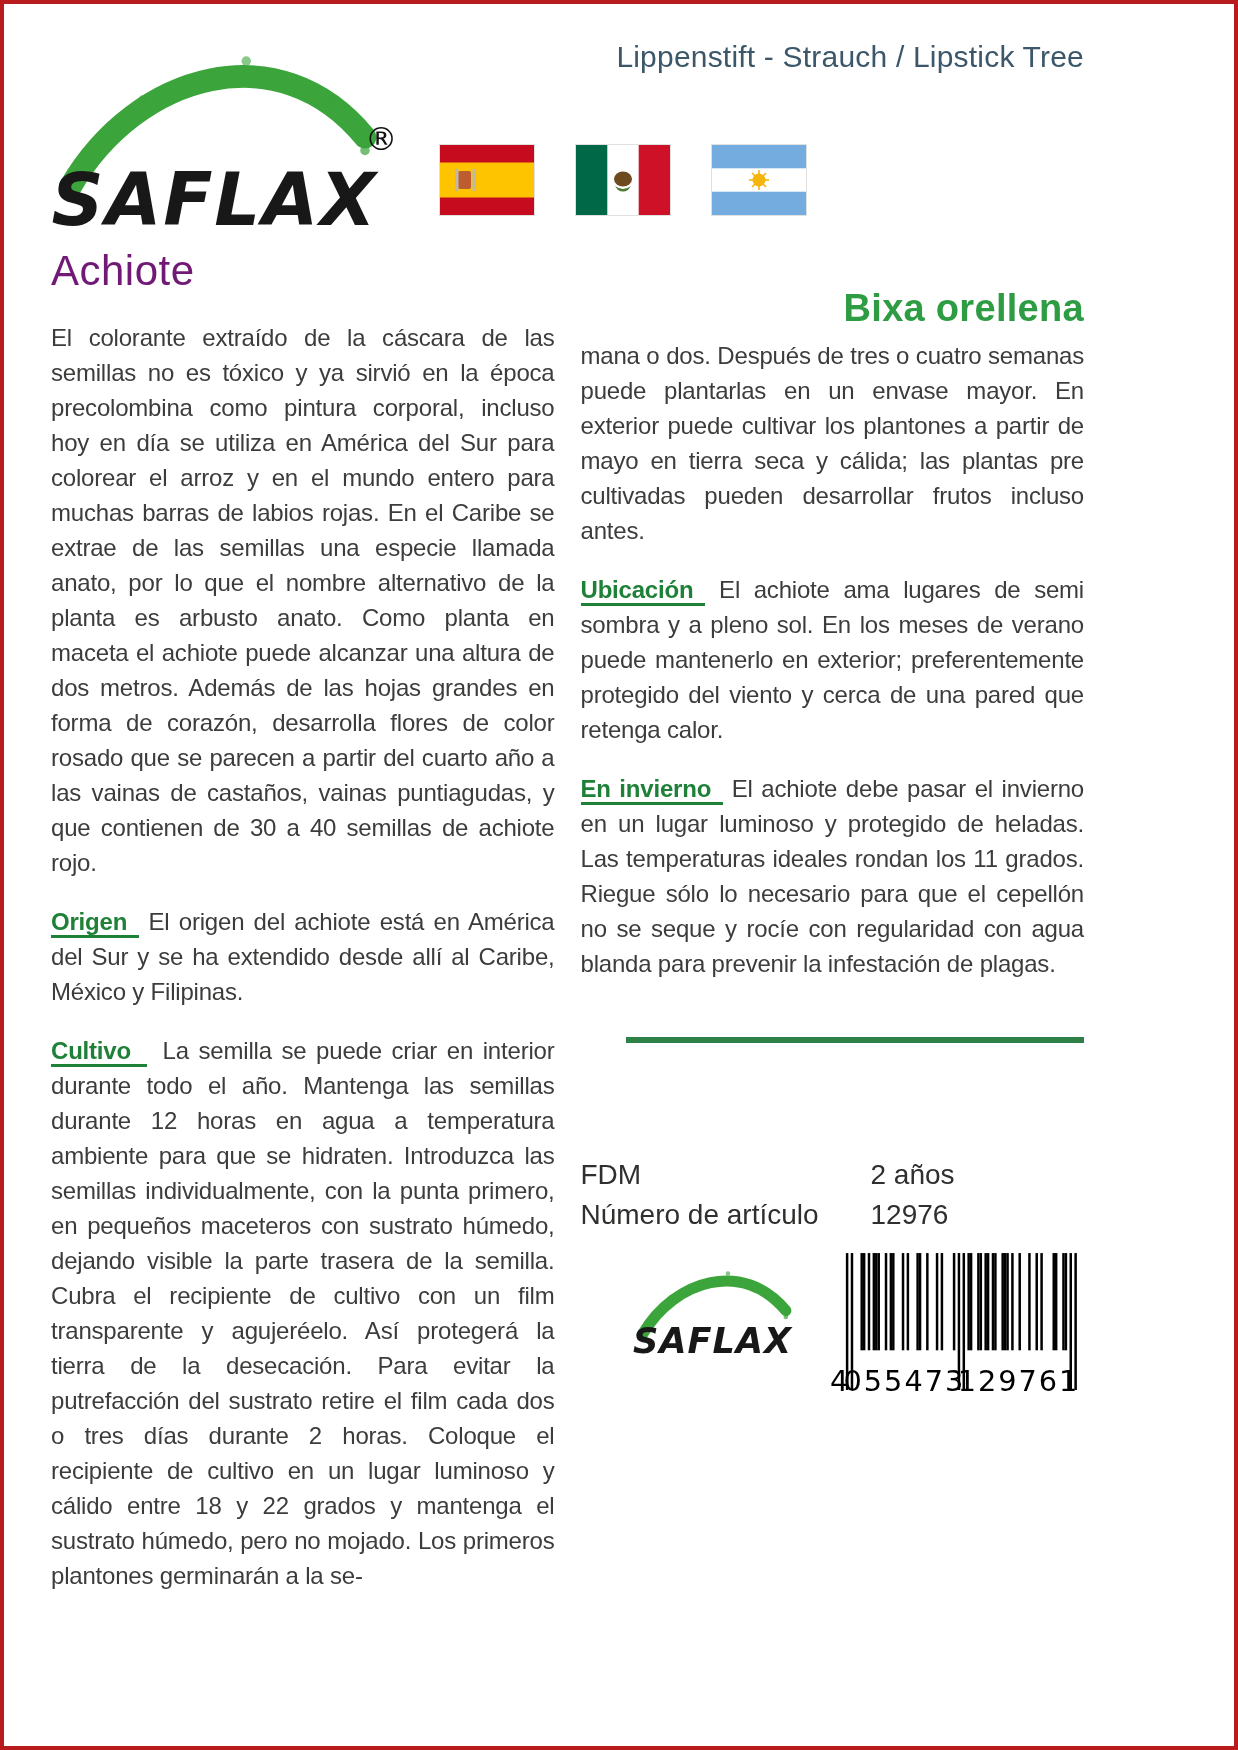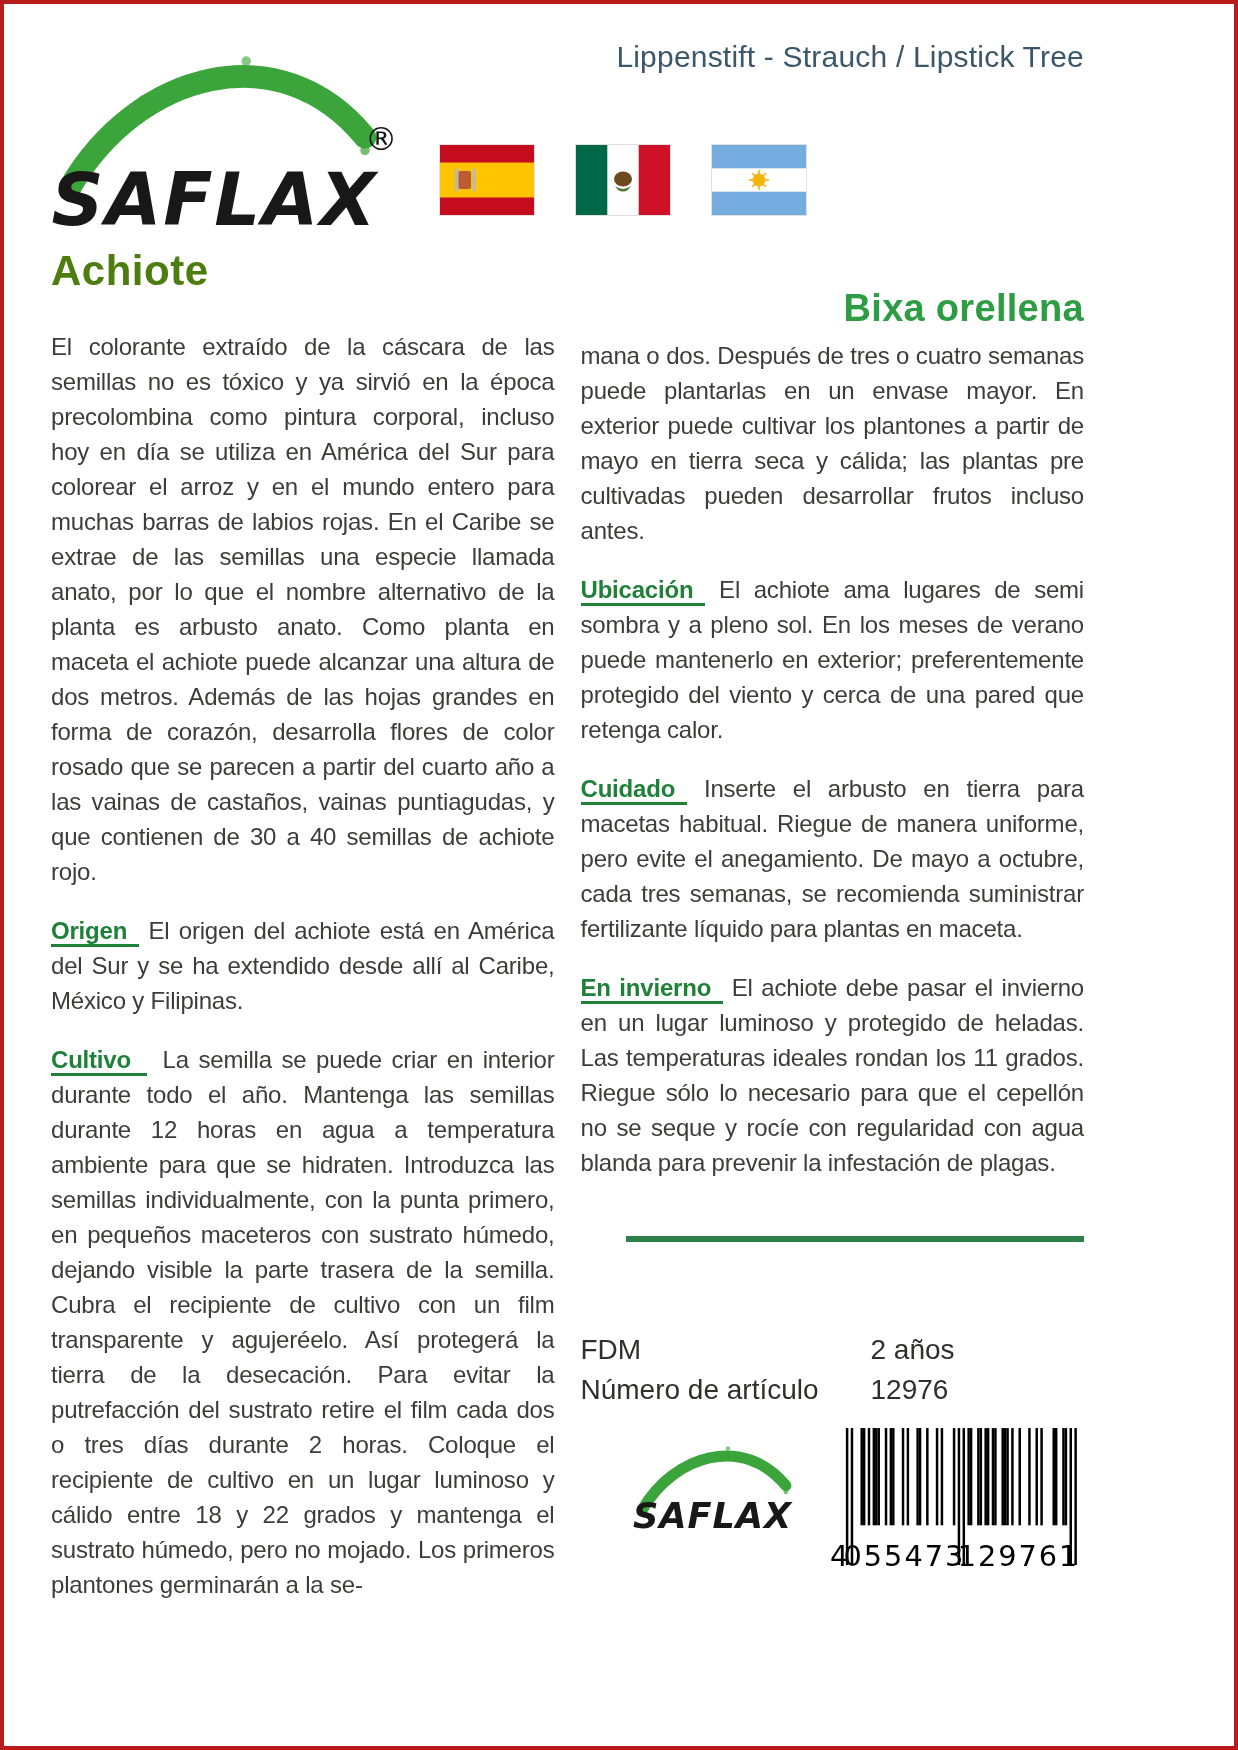"Achiote" h1.title { color: #4d7c0f -> #701a75; font-weight: bold -> normal; margin: 6px 0 37px 0 -> 6px 0 28px 0 }
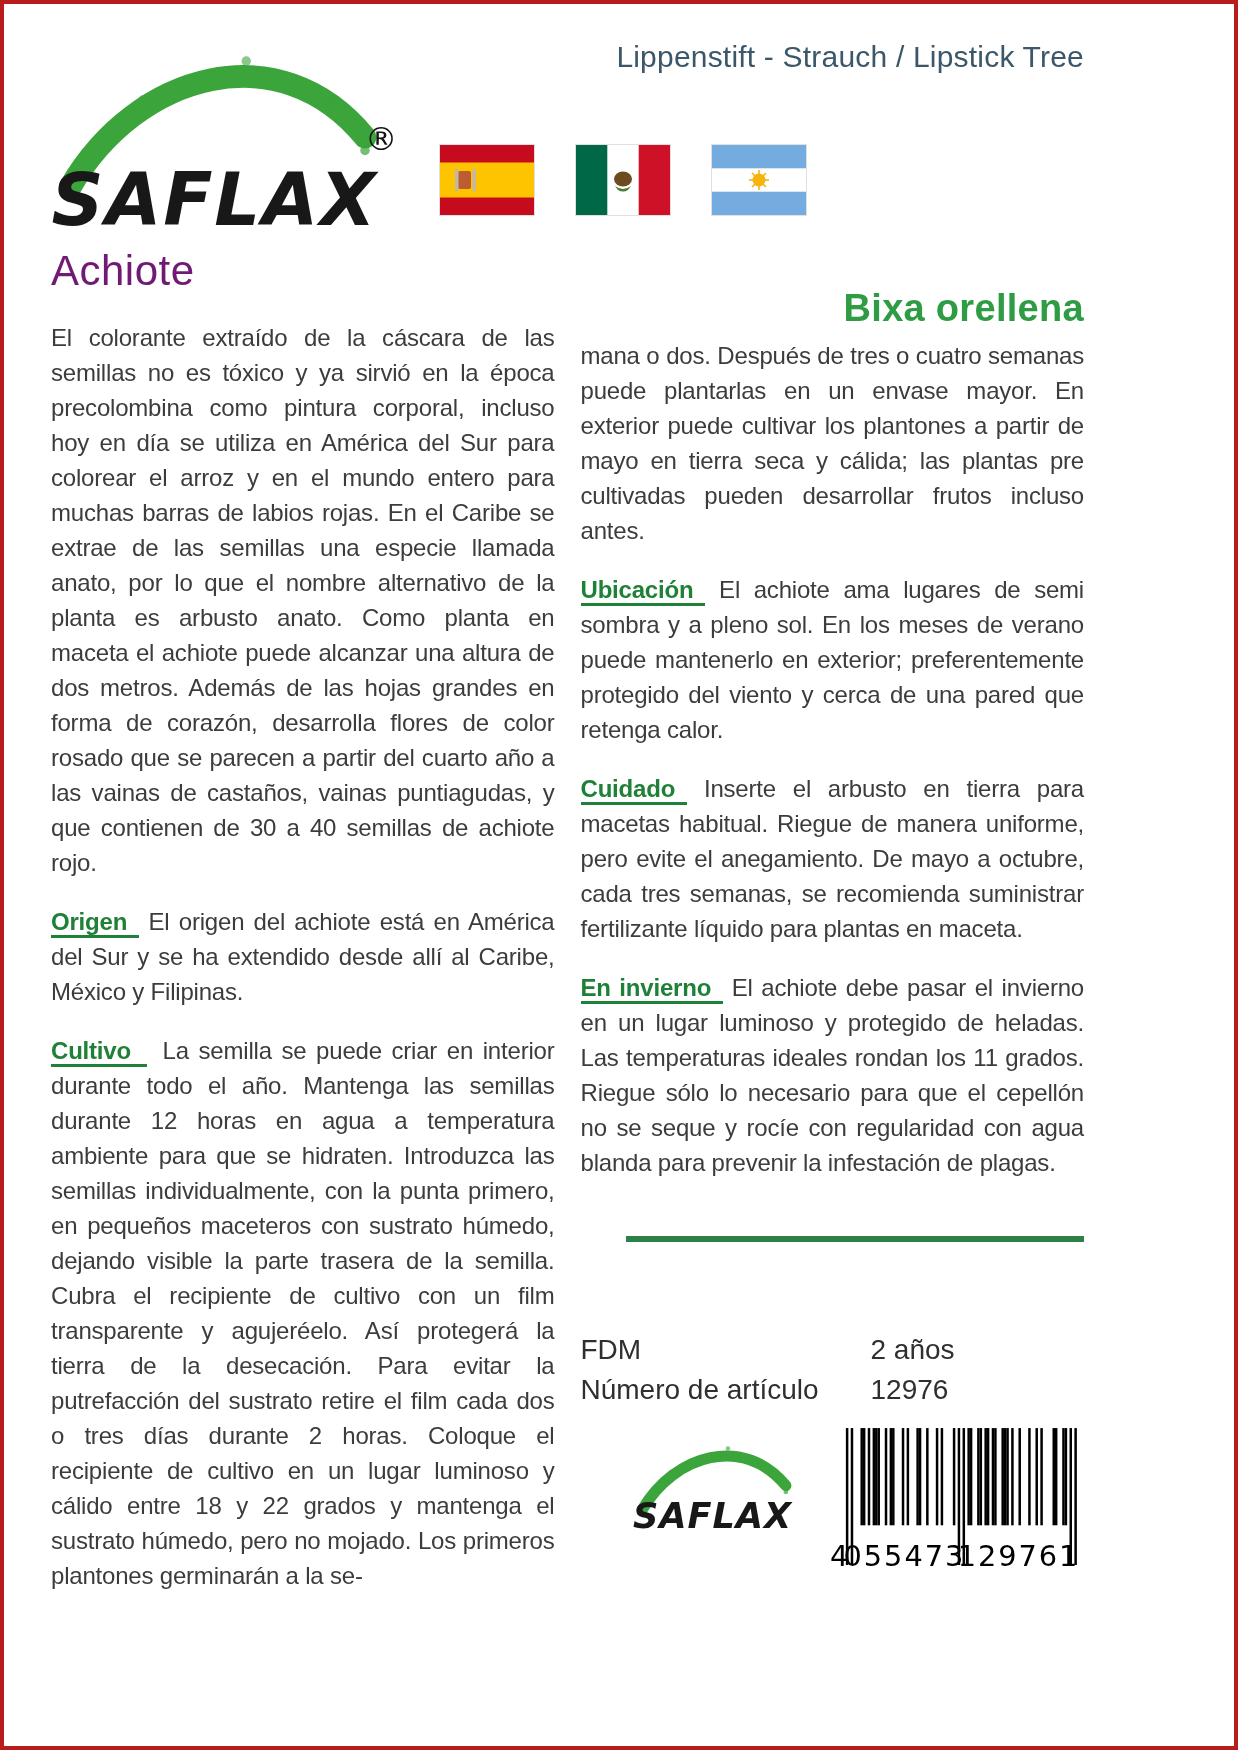"Cuidado Inserte el arbusto en" p.body { html: <p><span>Cuidado</span> <span>Inserte el arbusto en tierra para macetas habitual. Riegue de manera uniforme, pero evite el anegamiento. De mayo a octubre, cada tres semanas, se recomienda suministrar fertilizante líquido para plantas en maceta.</span></p> -> none }
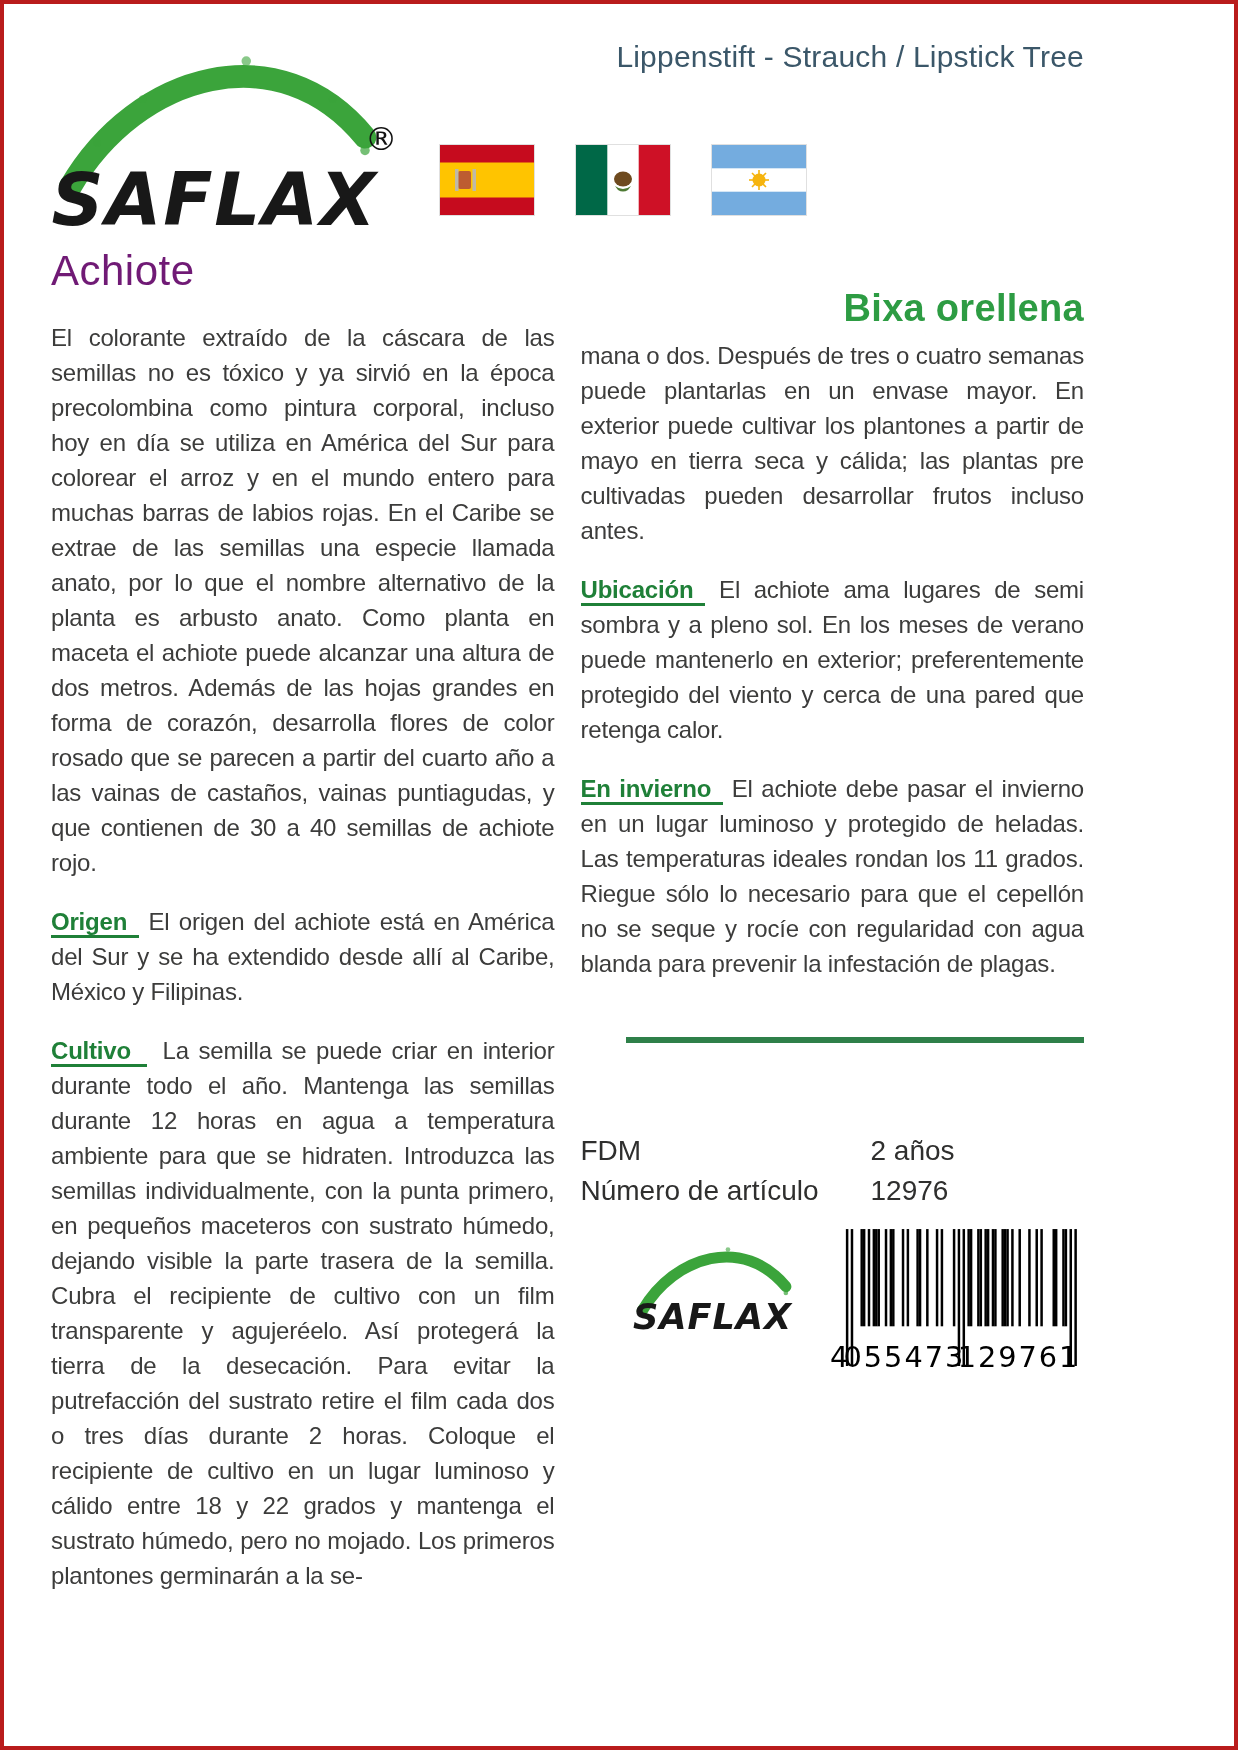"FDM" .info { margin-top: 92px -> 116px }
